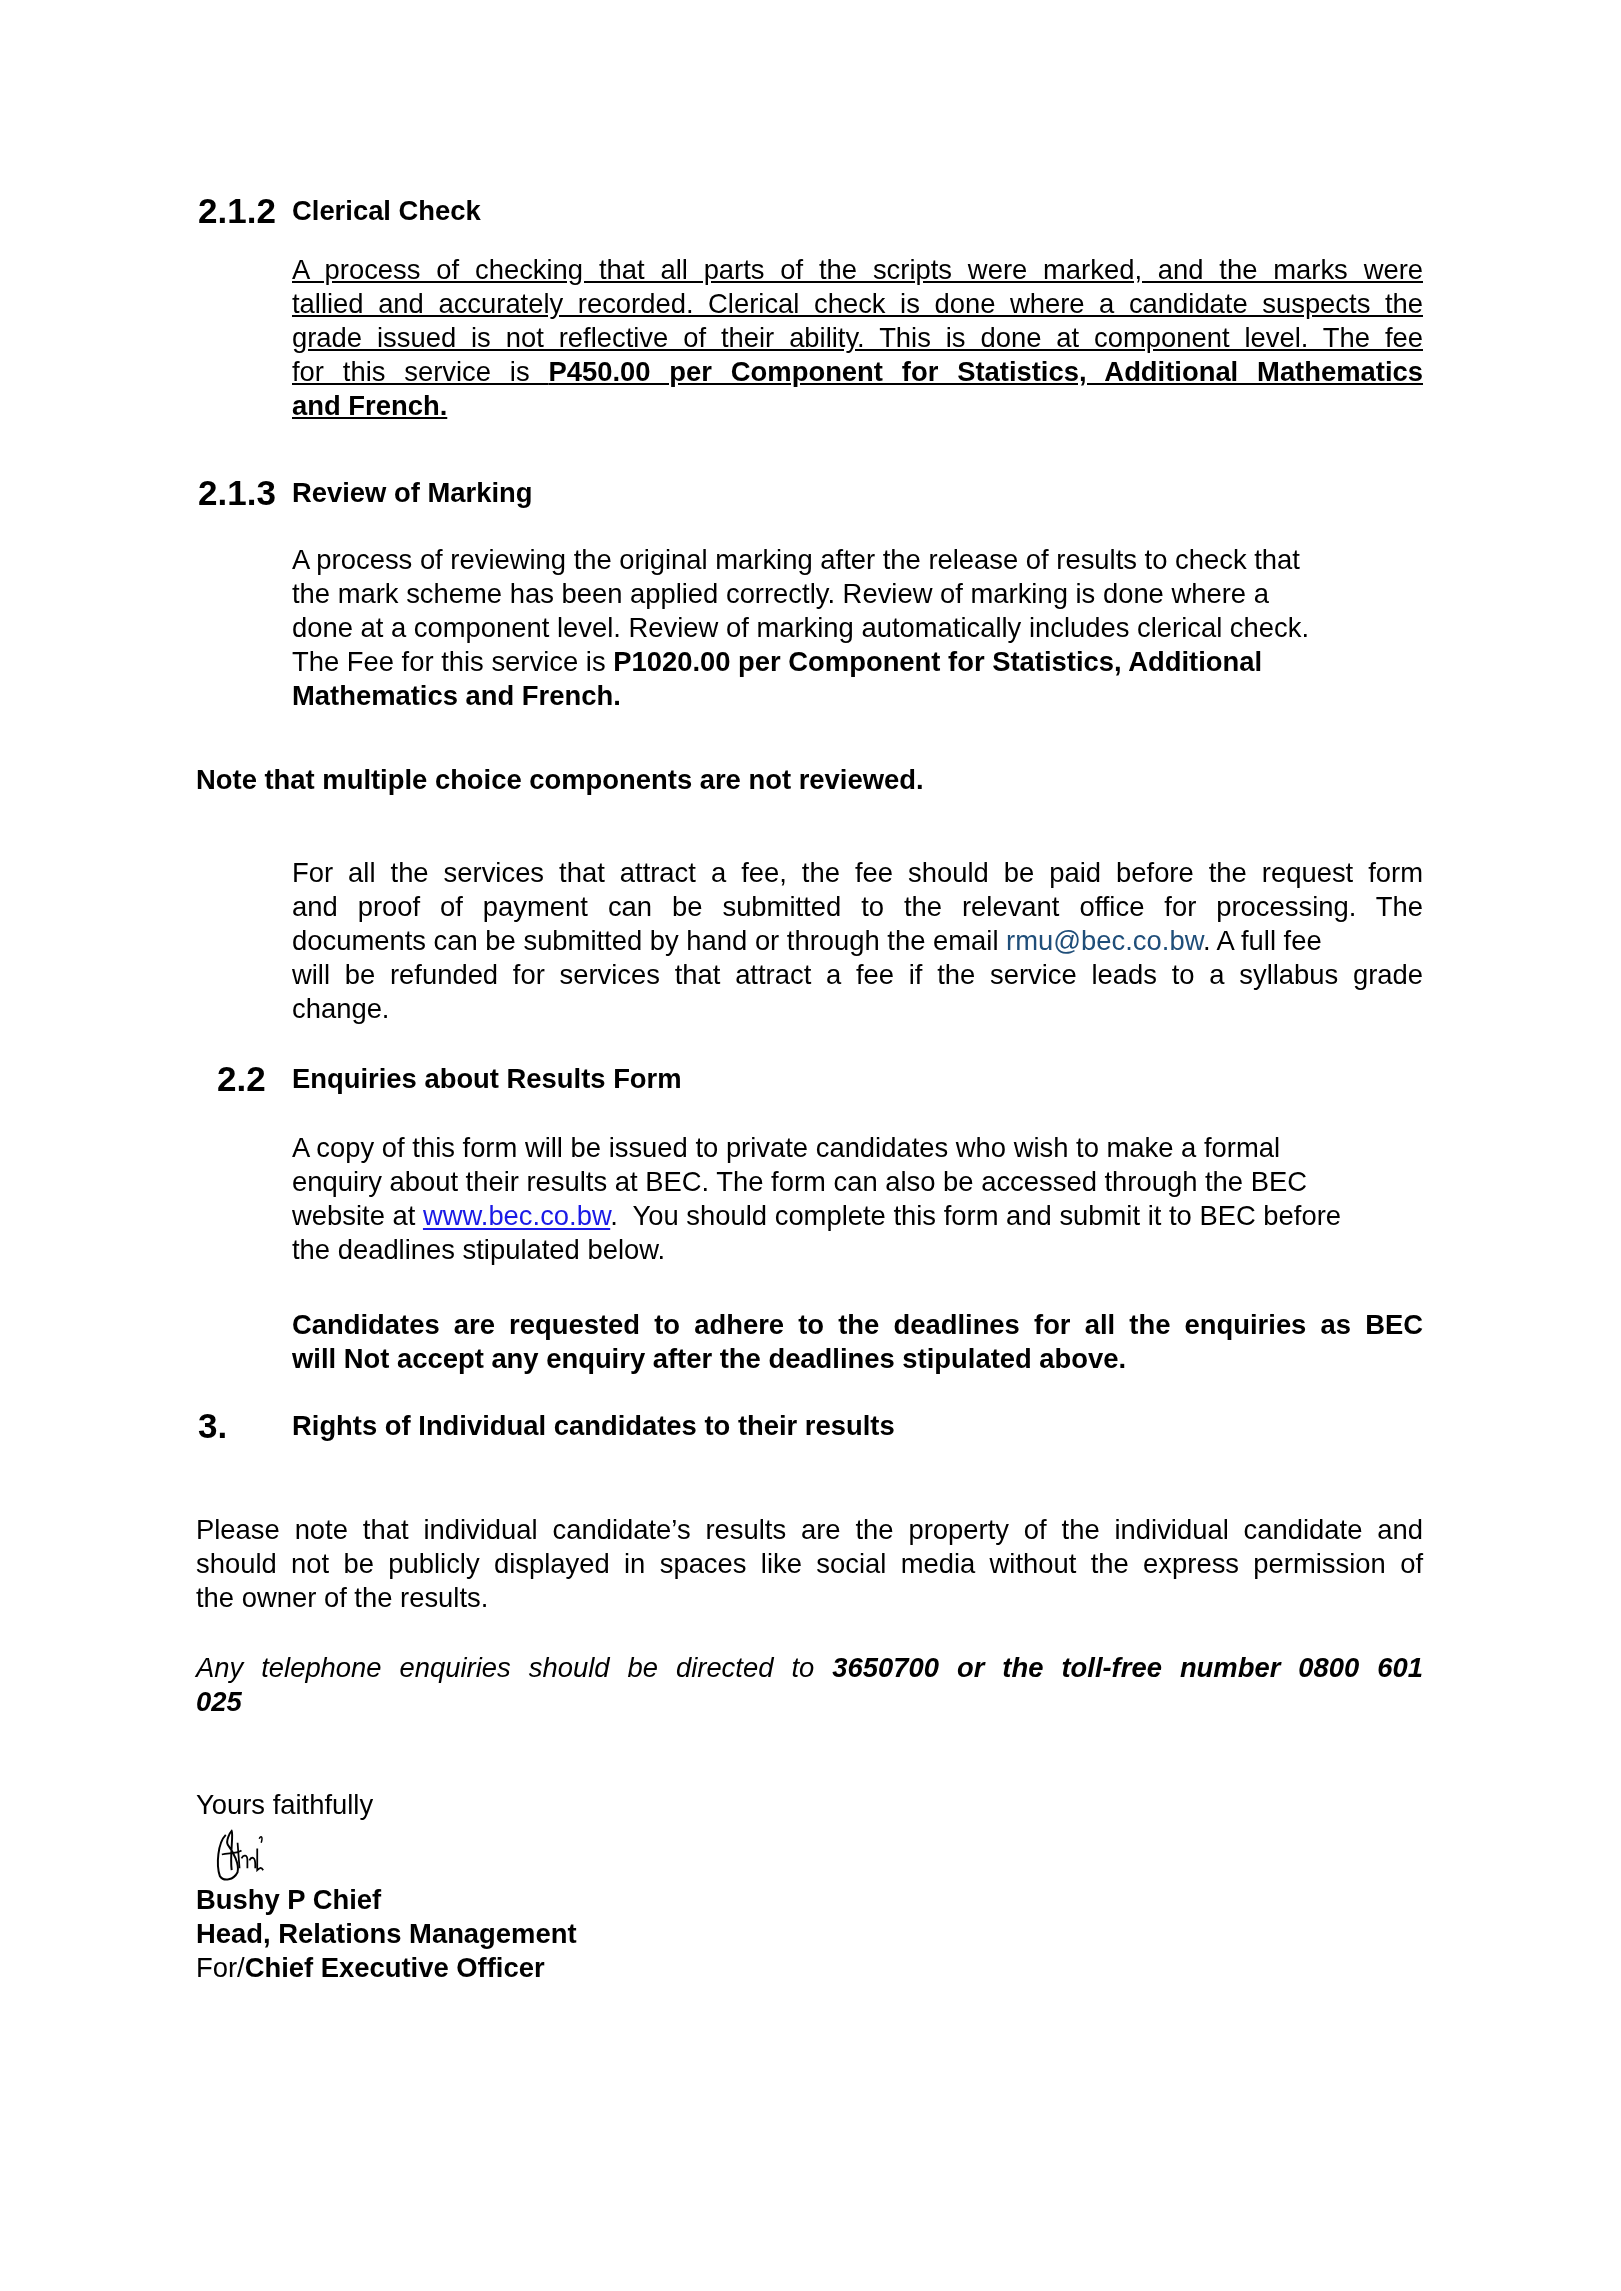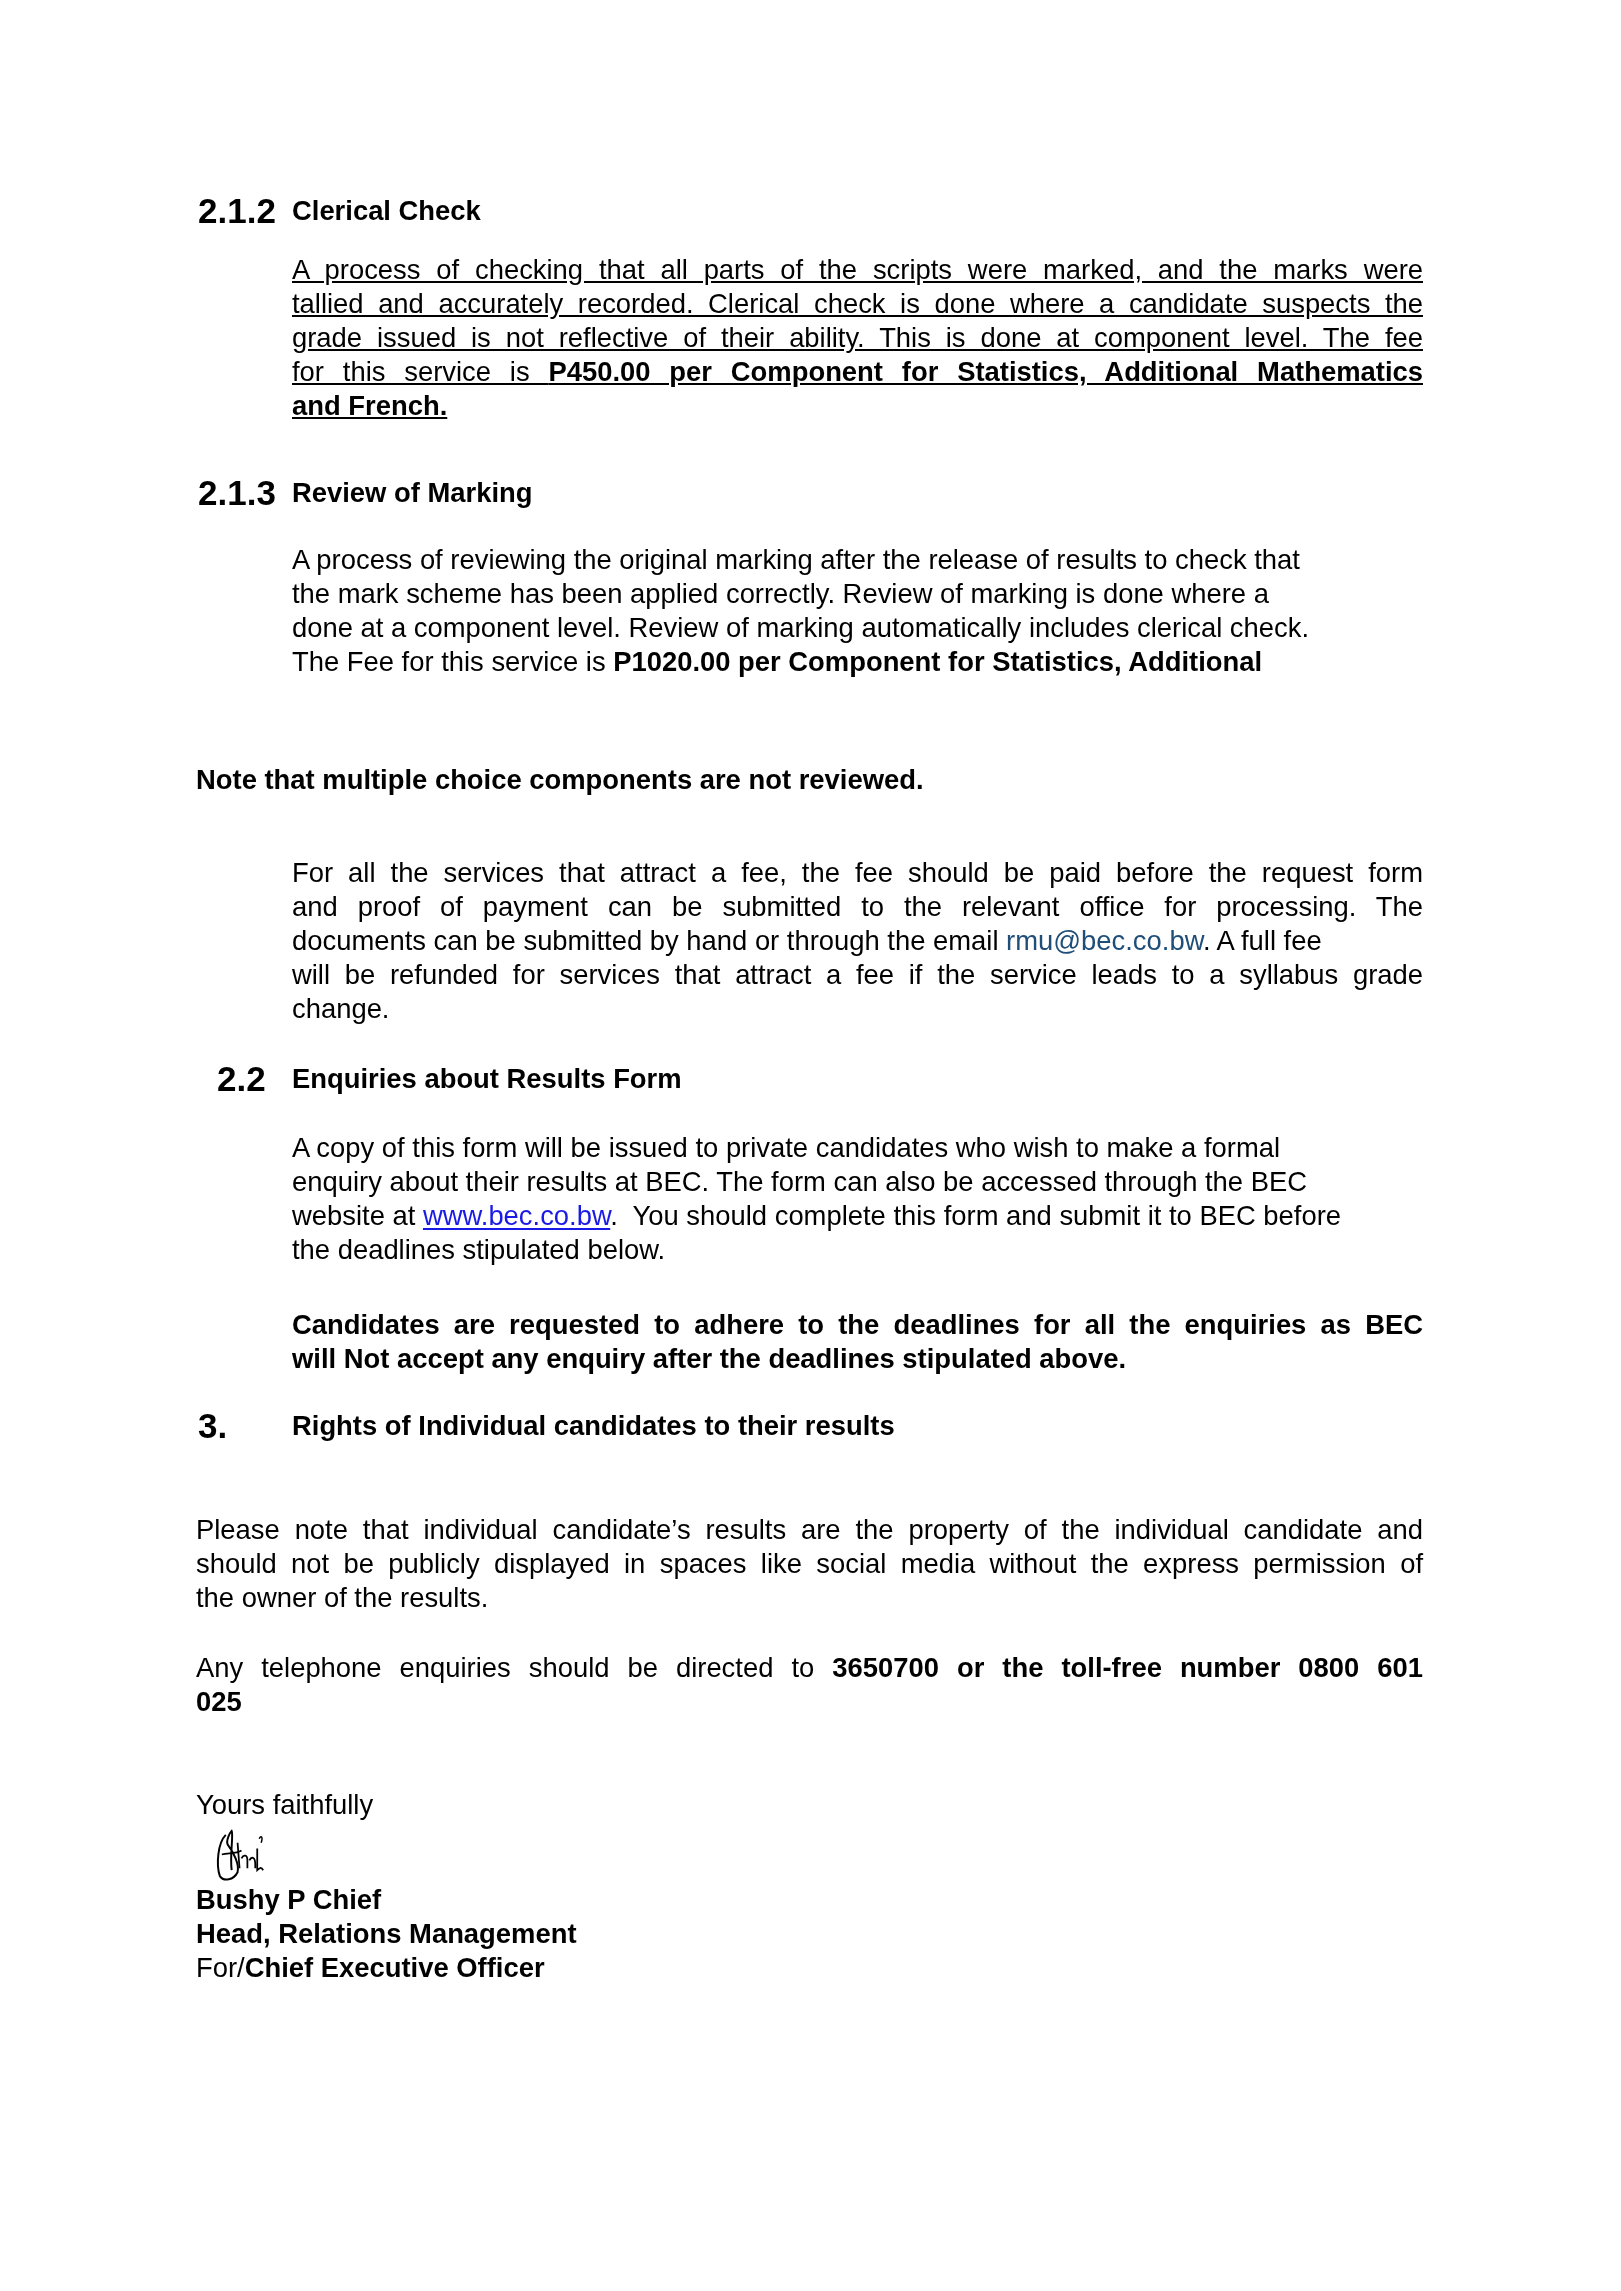"Mathematics and French." span.ln { html: none -> <span>Mathematics and French.</span> }
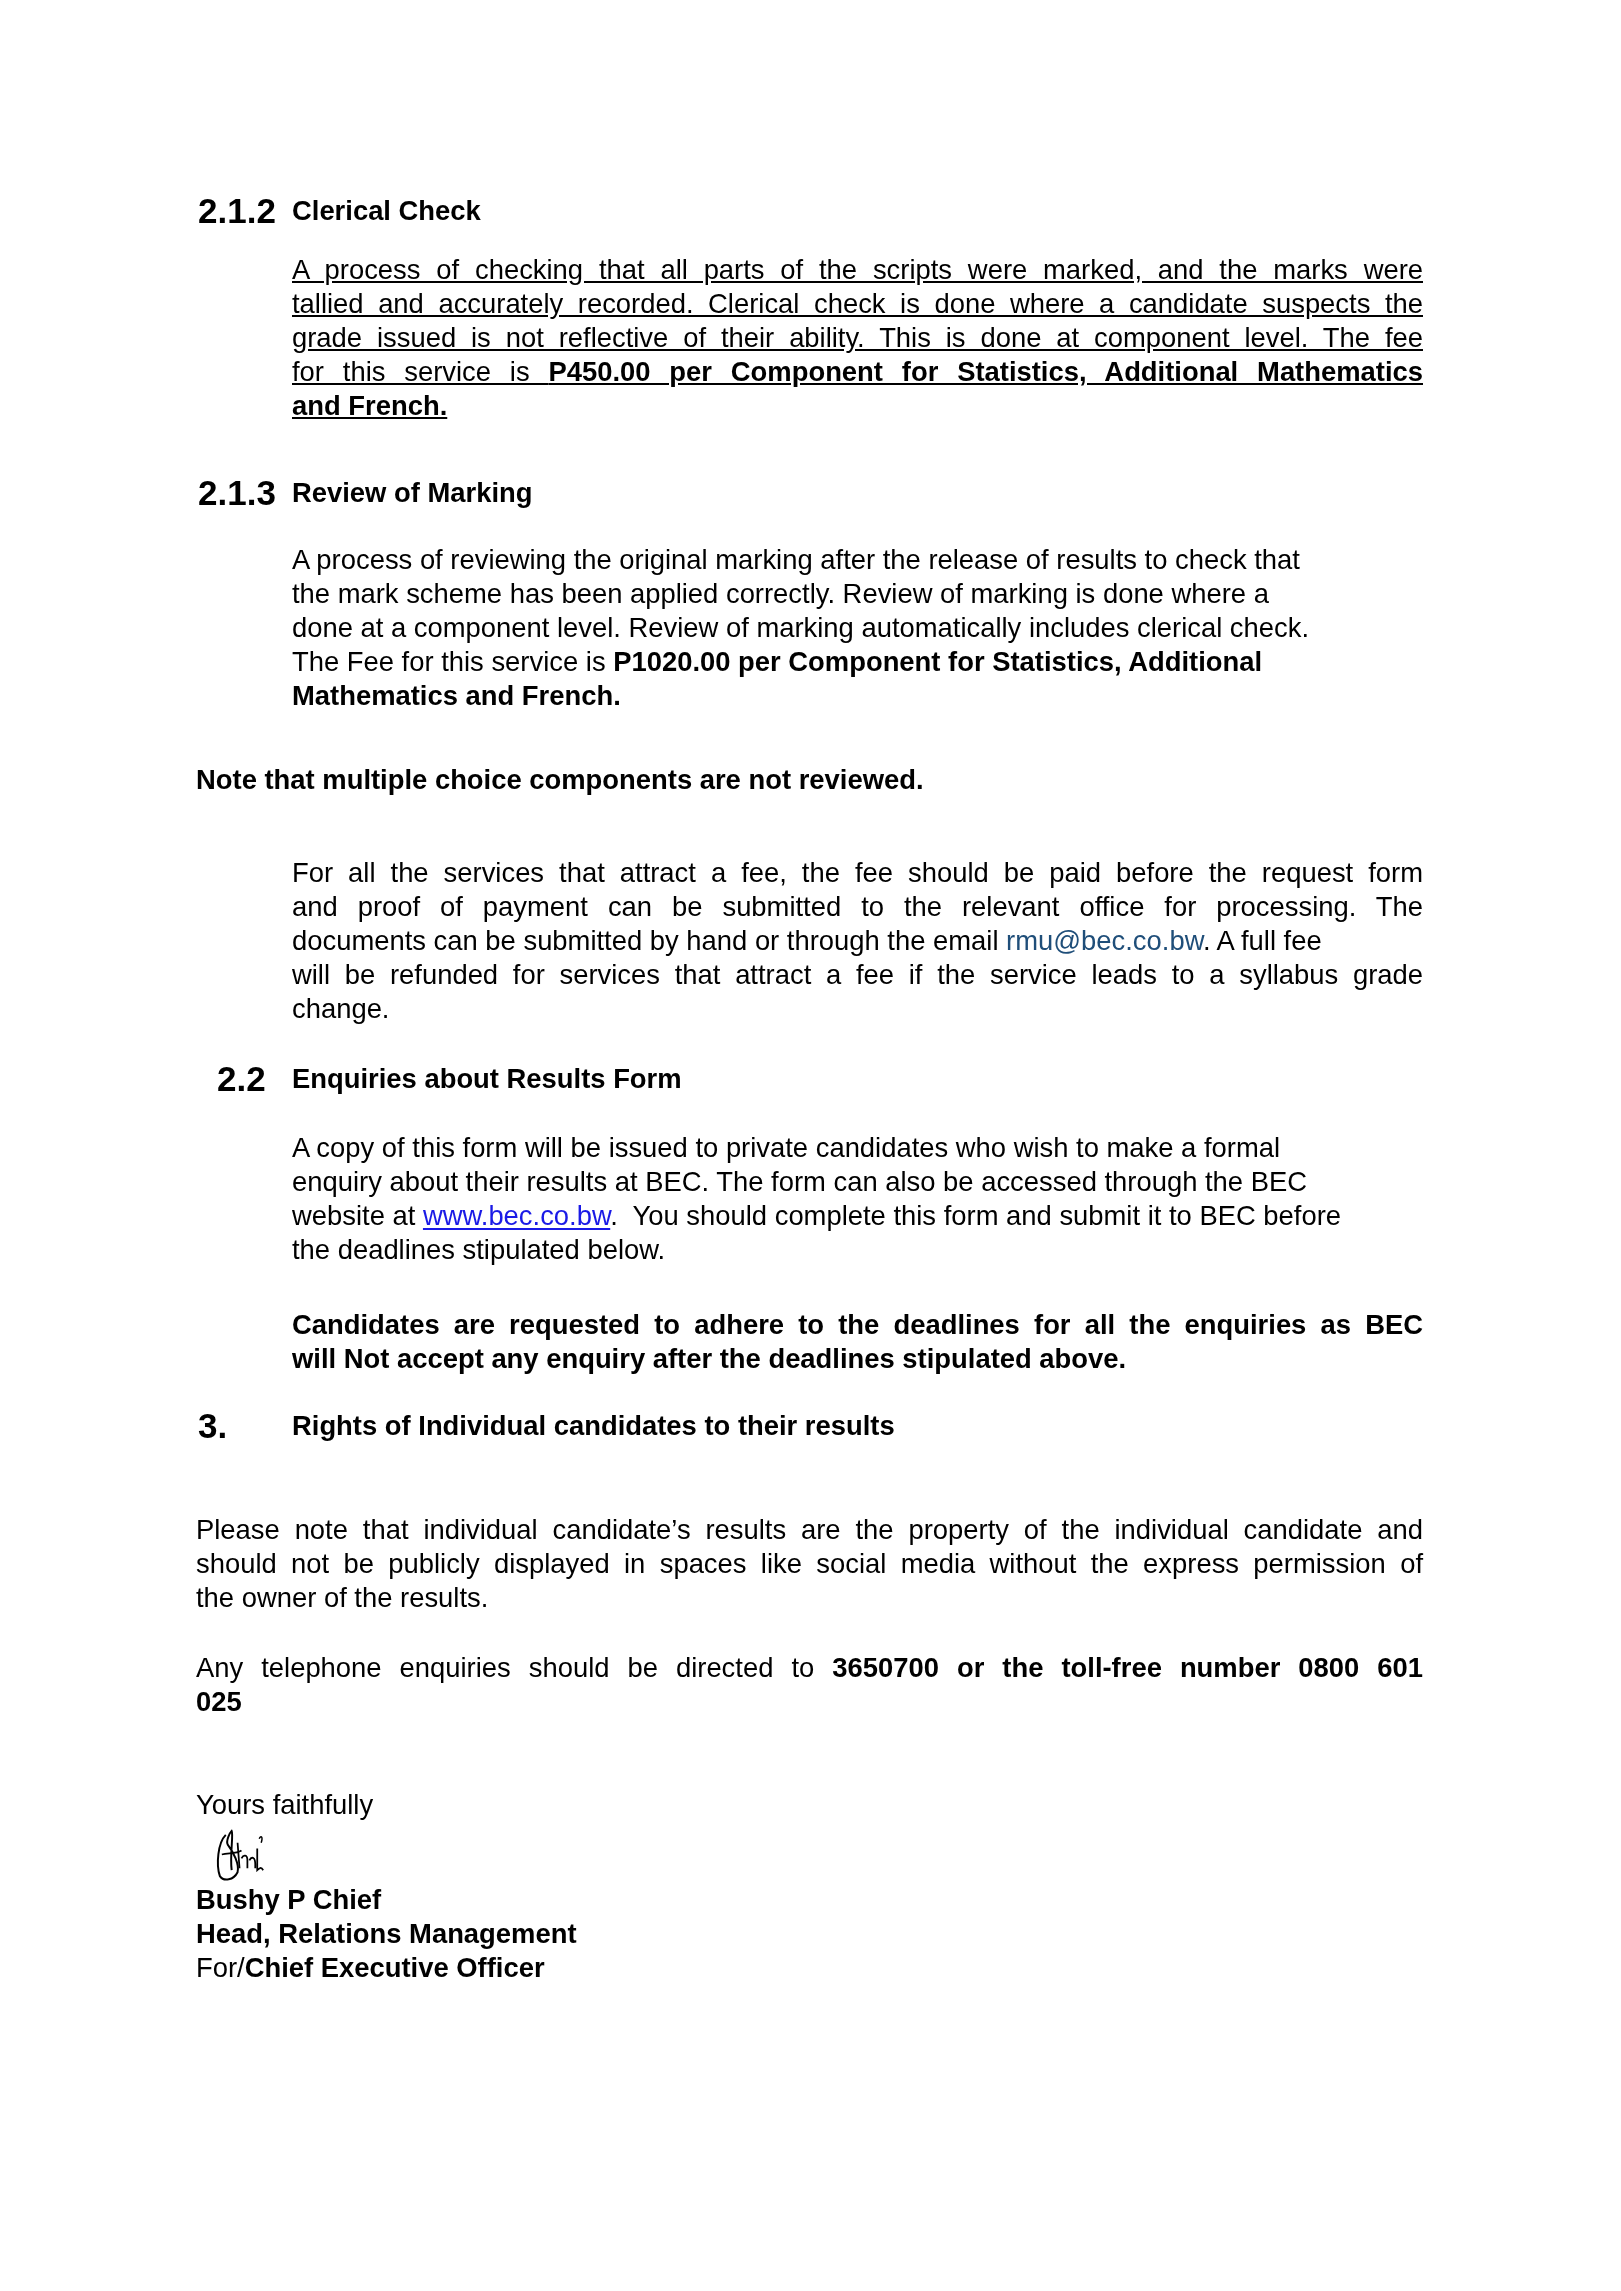"Any telephone enquiries should be" div.blk { font-style: none -> italic }
